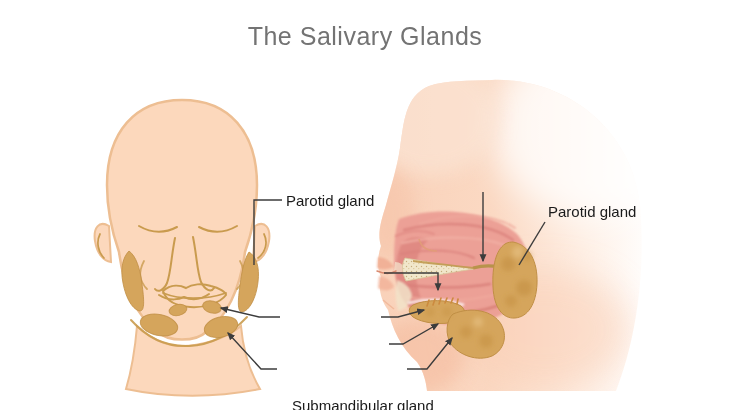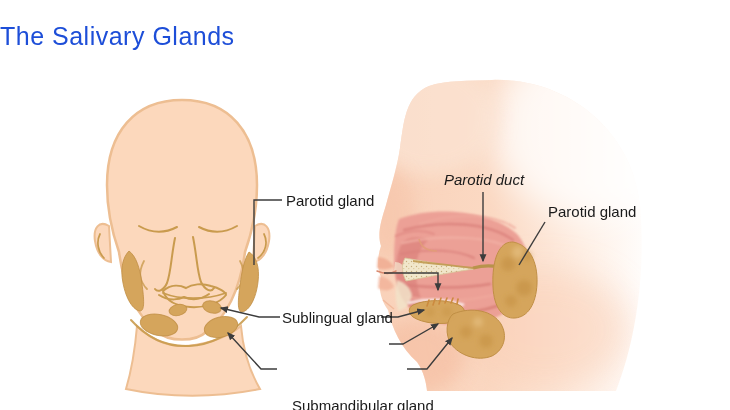"The Salivary Glands" .title { color: #1d4ed8 -> #737373; text-align: left -> center }
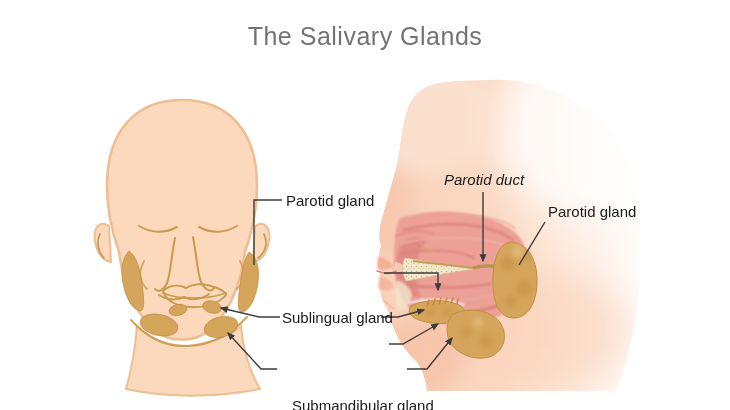"Parotid duct" div.lbl { html: <div>Parotid duct</div> -> none }
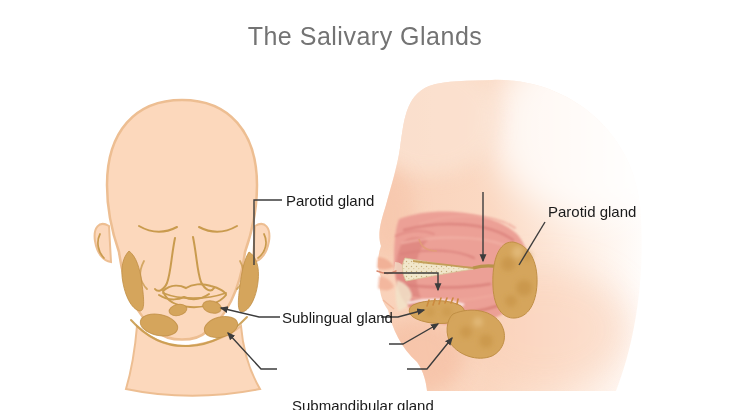"Sublingual gland" div.lbl { html: <div>Sublingual gland</div> -> none }
